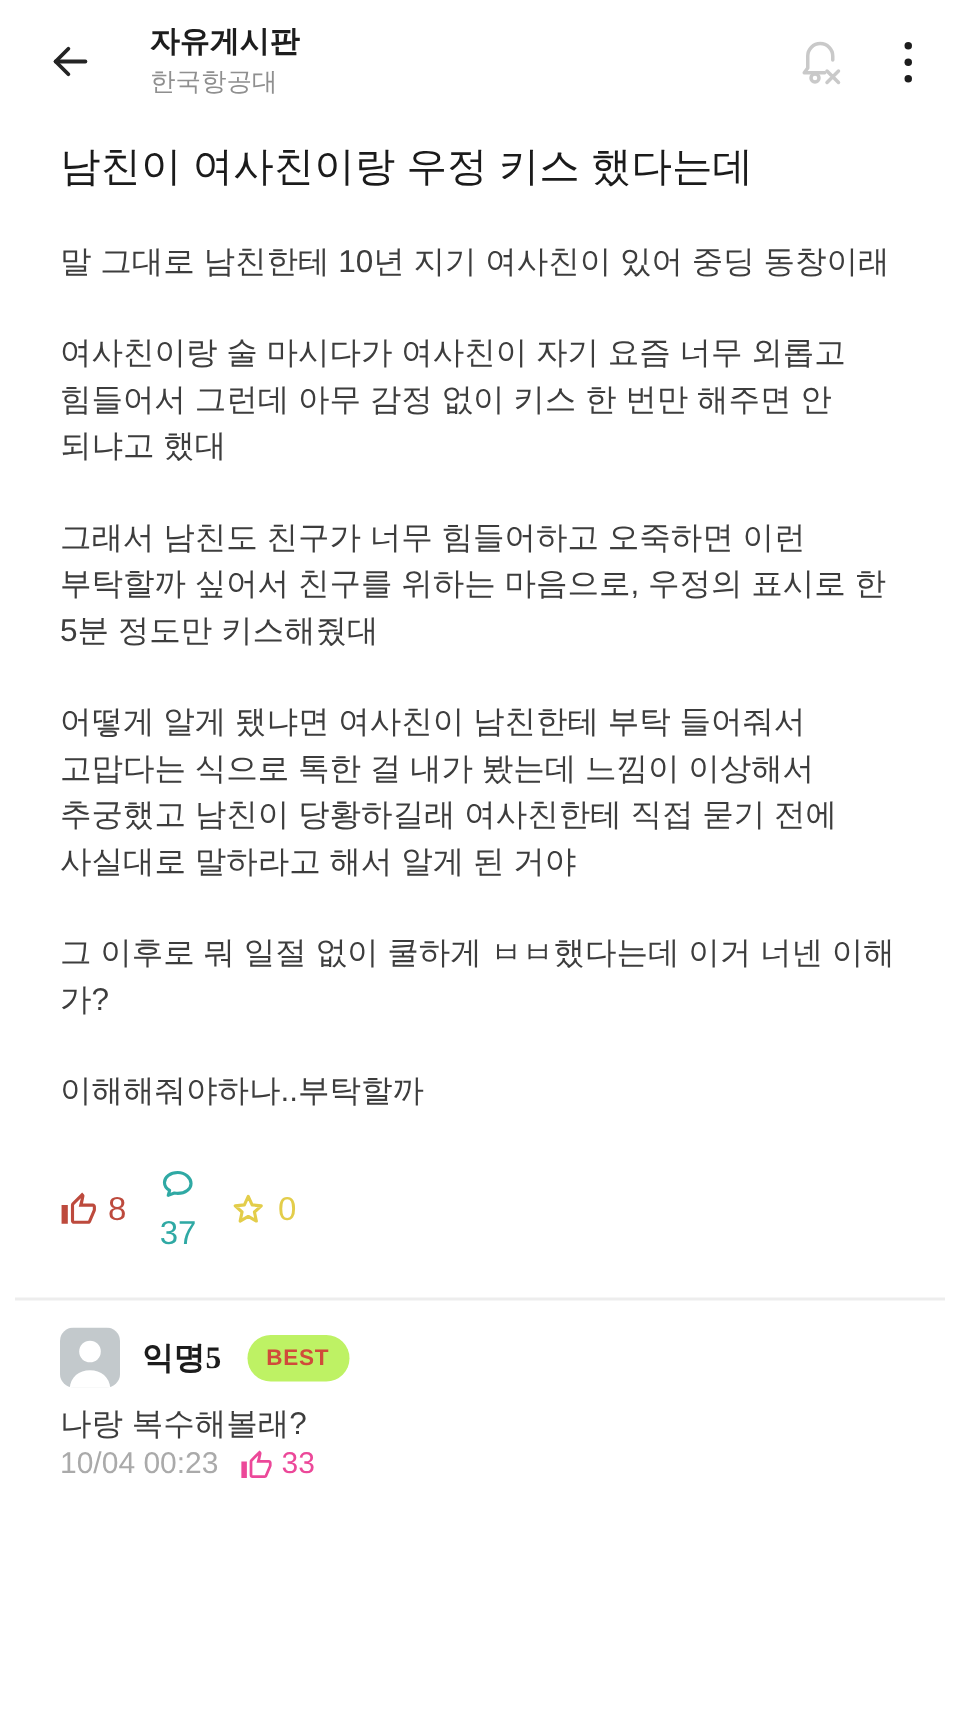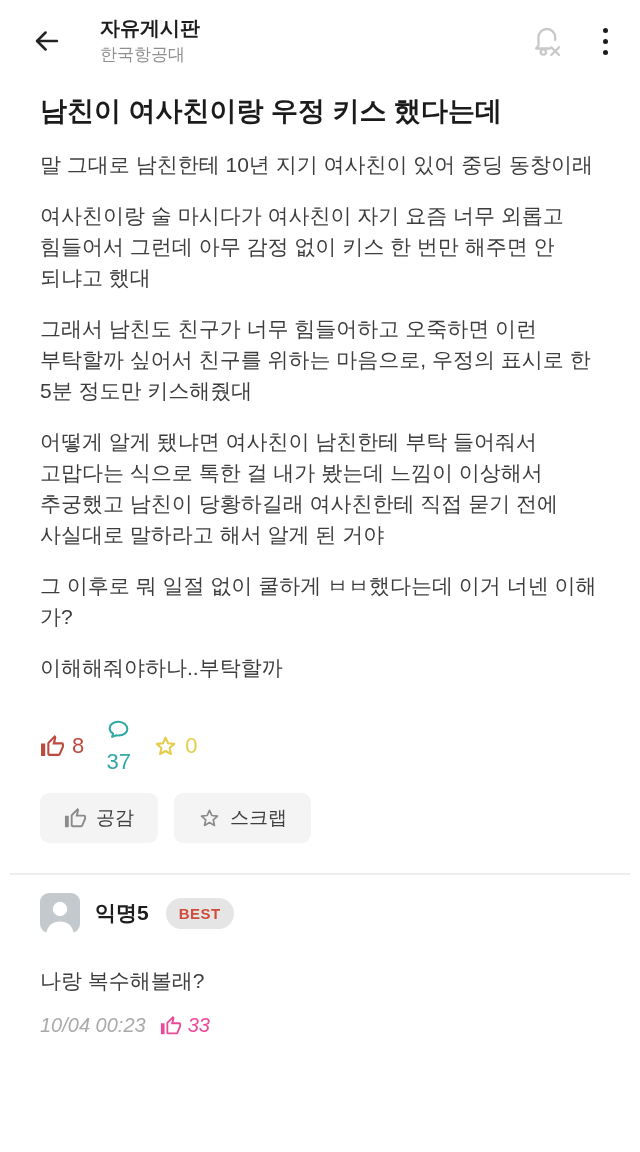"남친이 여사친이랑 우정 키스 했다는데" .post-title { font-weight: bold -> normal }
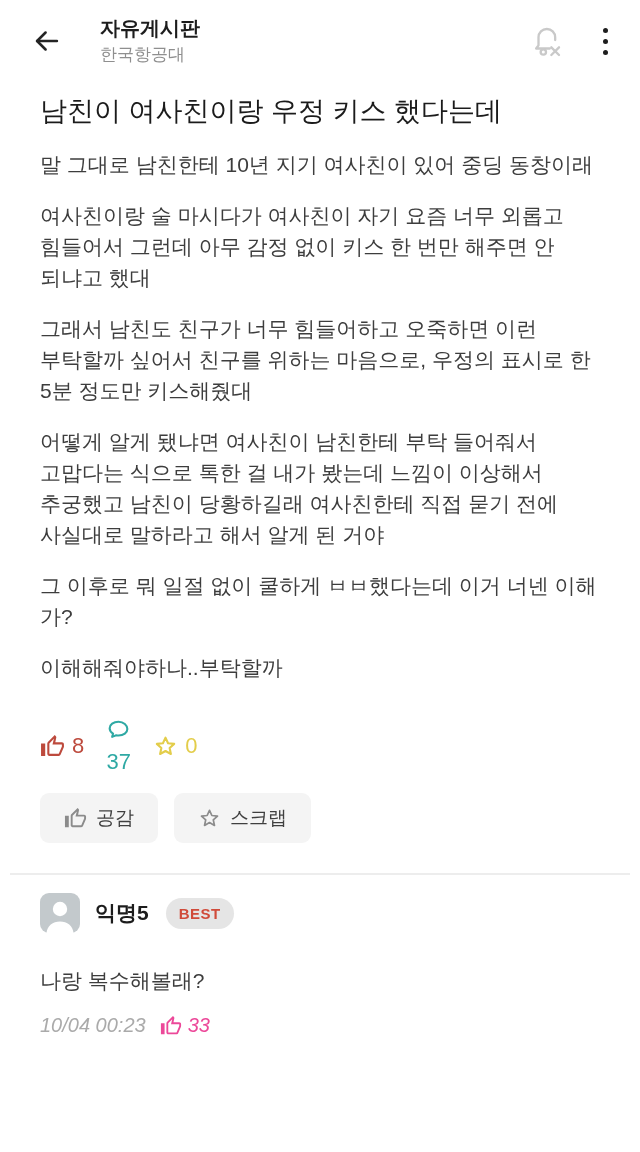"말 그대로 남친한테 10년 지기" .para { margin-top: 20px -> 30px }
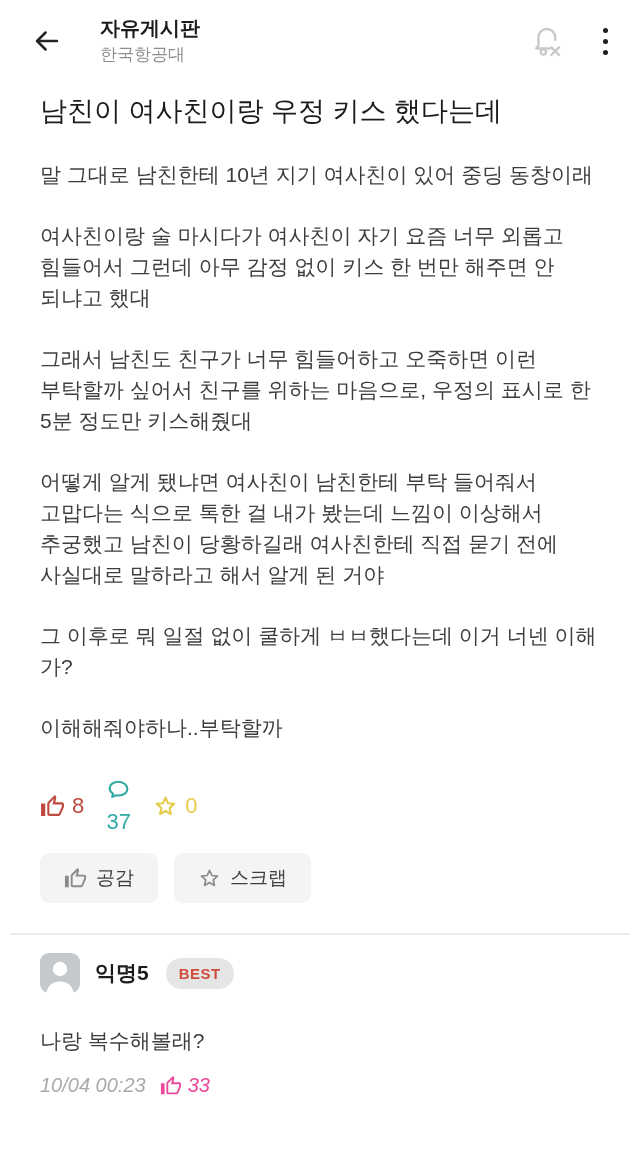"공감" div.actions { html: <div> <button> <svg> <path></path> </svg> <span>공감</span> </button> <button> <svg> <path></path> </svg> <span>스크랩</span> </button> </div> -> none }
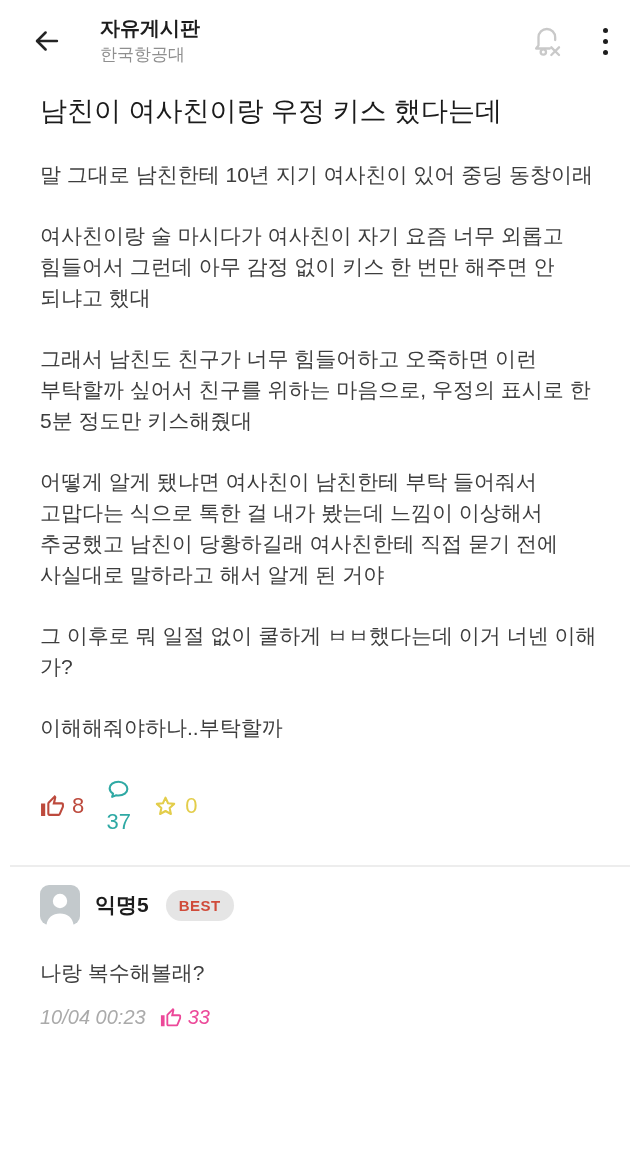"익명5" .comment-author { font-family: none -> Liberation Serif, serif }
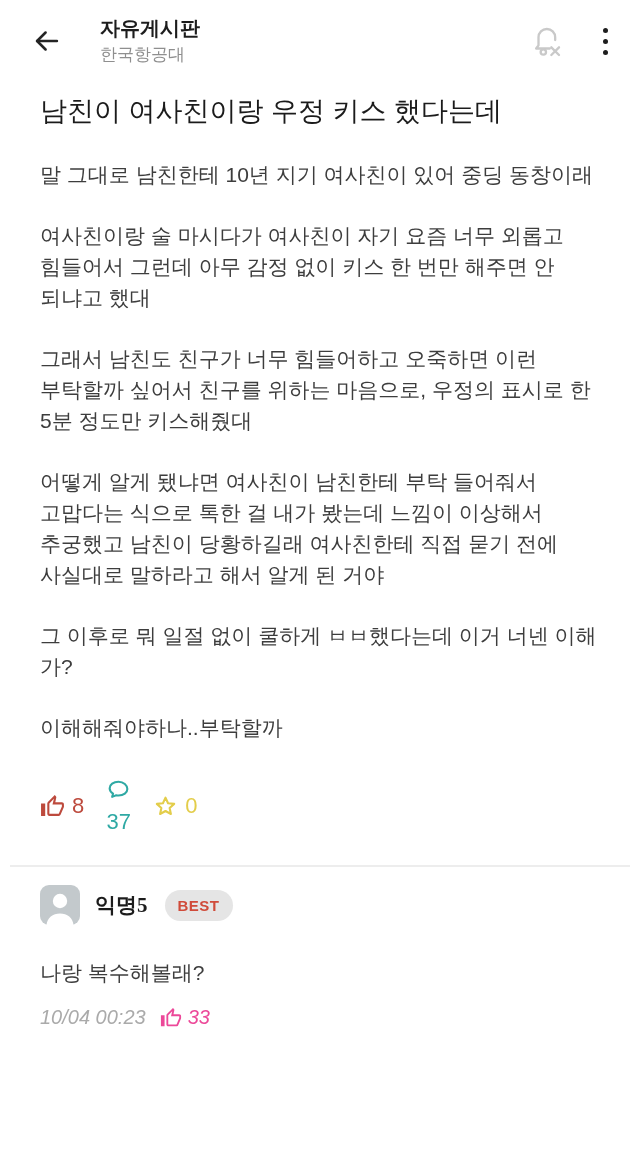"BEST" .best-badge { background: #e5e5e5 -> #bef264 }
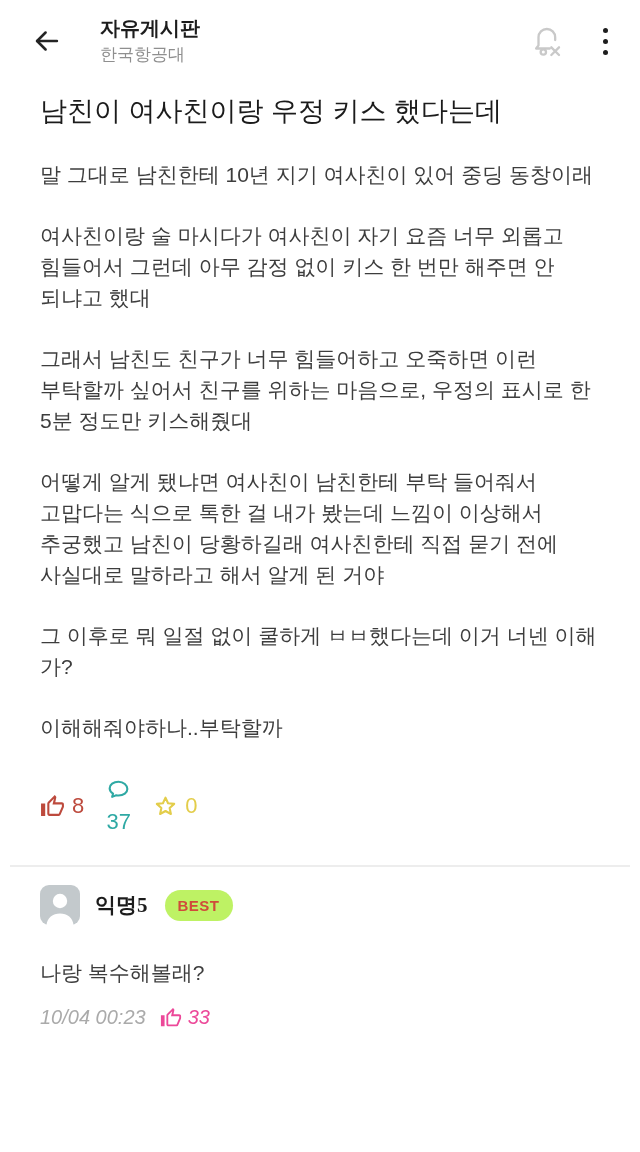"나랑 복수해볼래?" .comment-text { margin-top: 33px -> 10px }
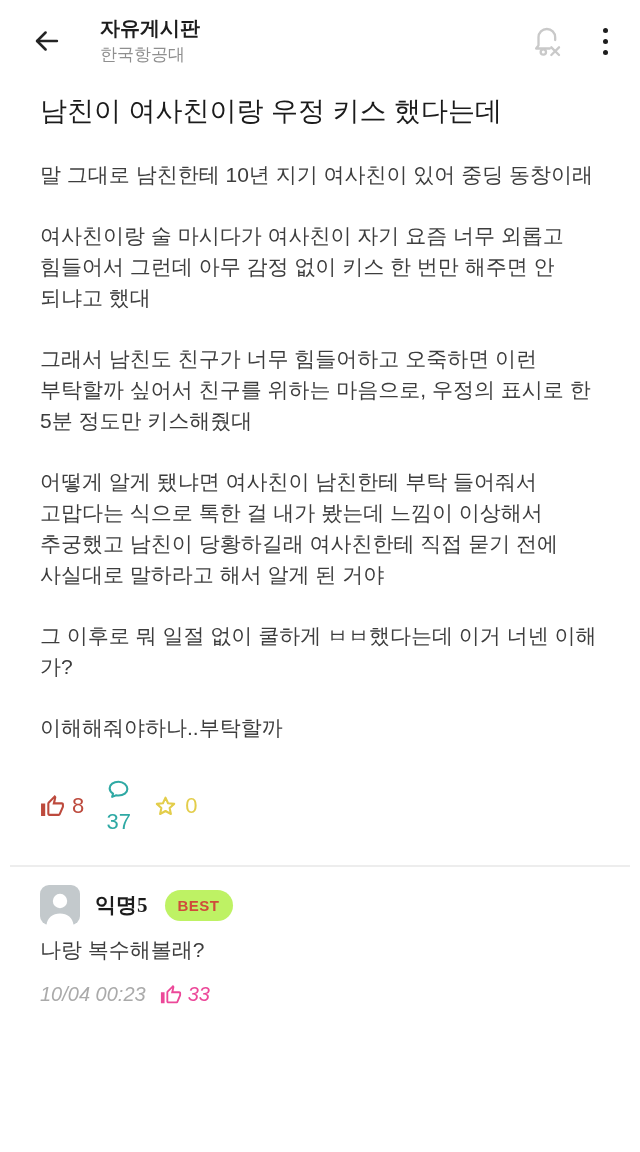"10/04 00:23" .comment-foot { font-style: italic -> none; margin-top: 18px -> 0 }
